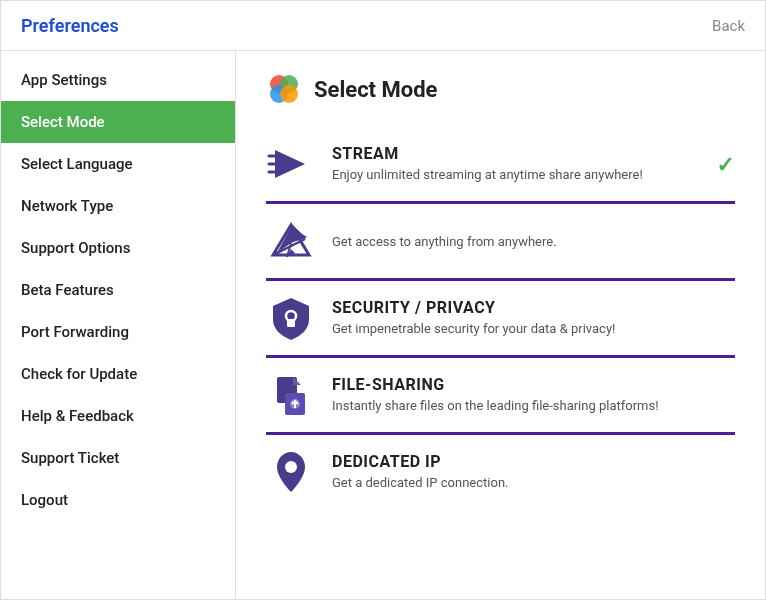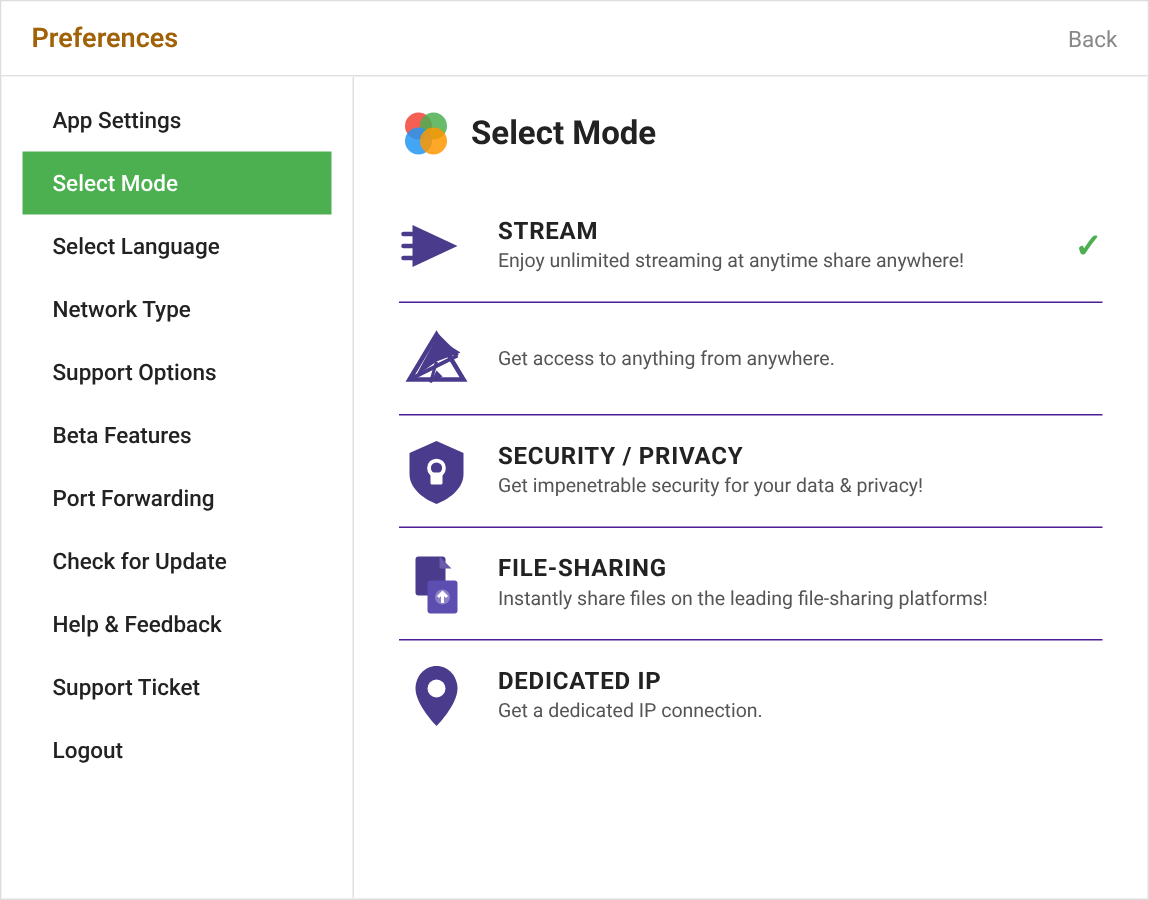"Preferences" .header-title { color: #a16207 -> #1d4ed8 }
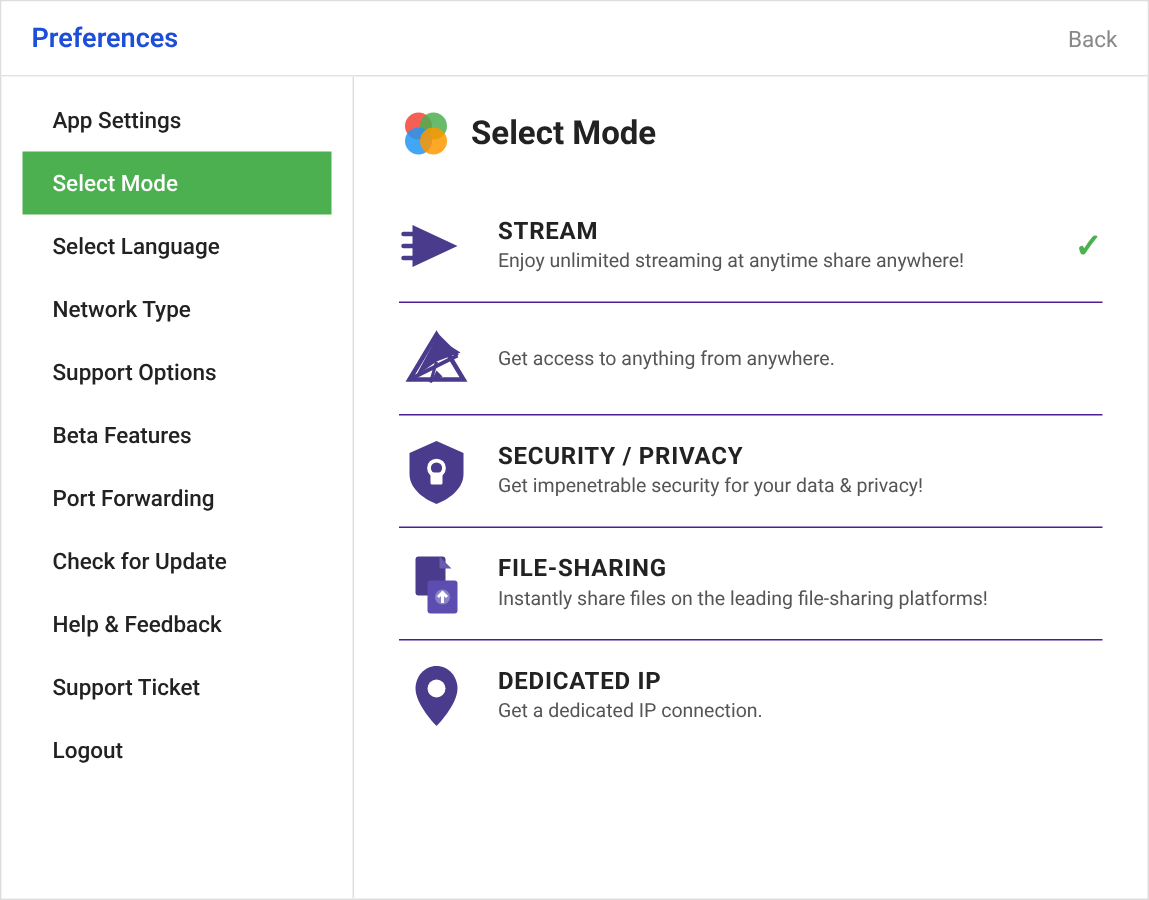"App Settings" .sidebar { padding: 8px 14px -> 8px 0 }
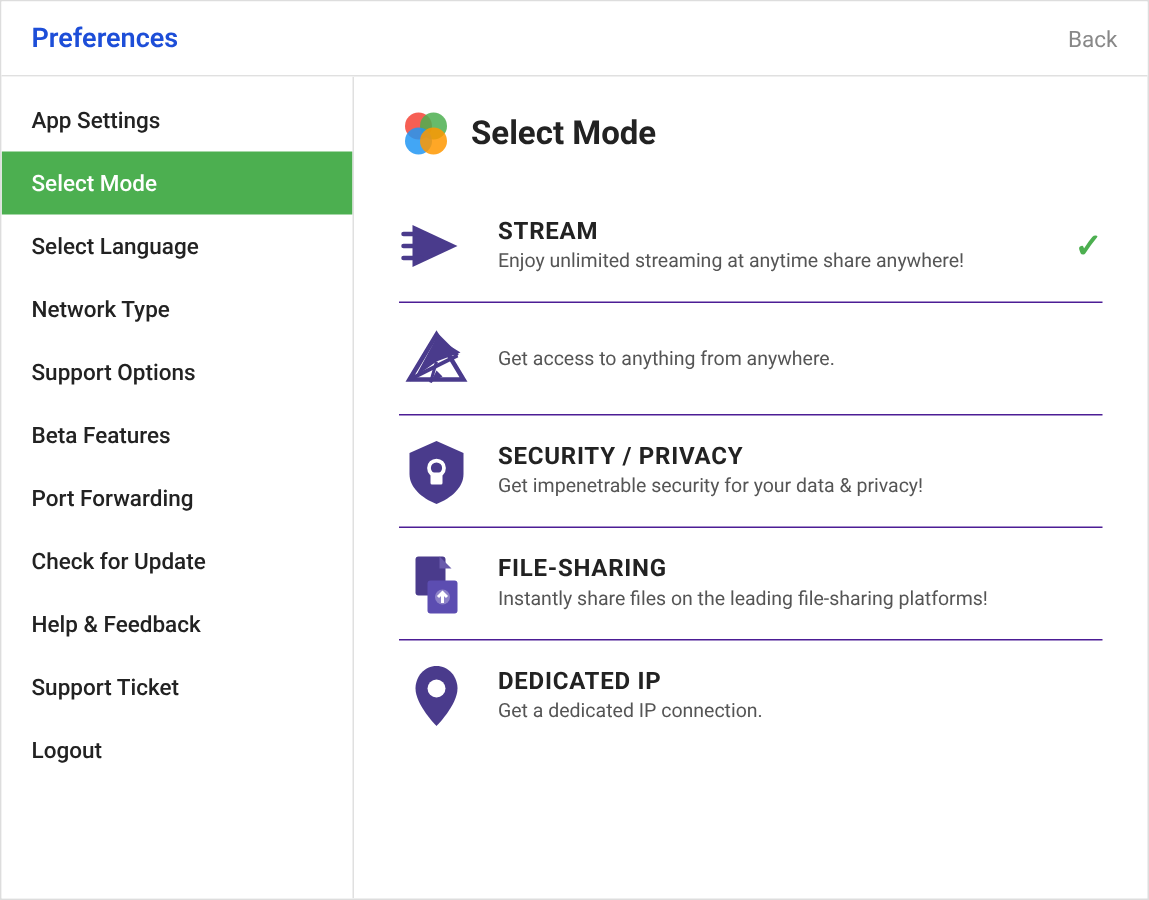"STREAM" .mode-item { border-bottom: 1px solid #4c1d95 -> 3px solid #4c1d95 }
